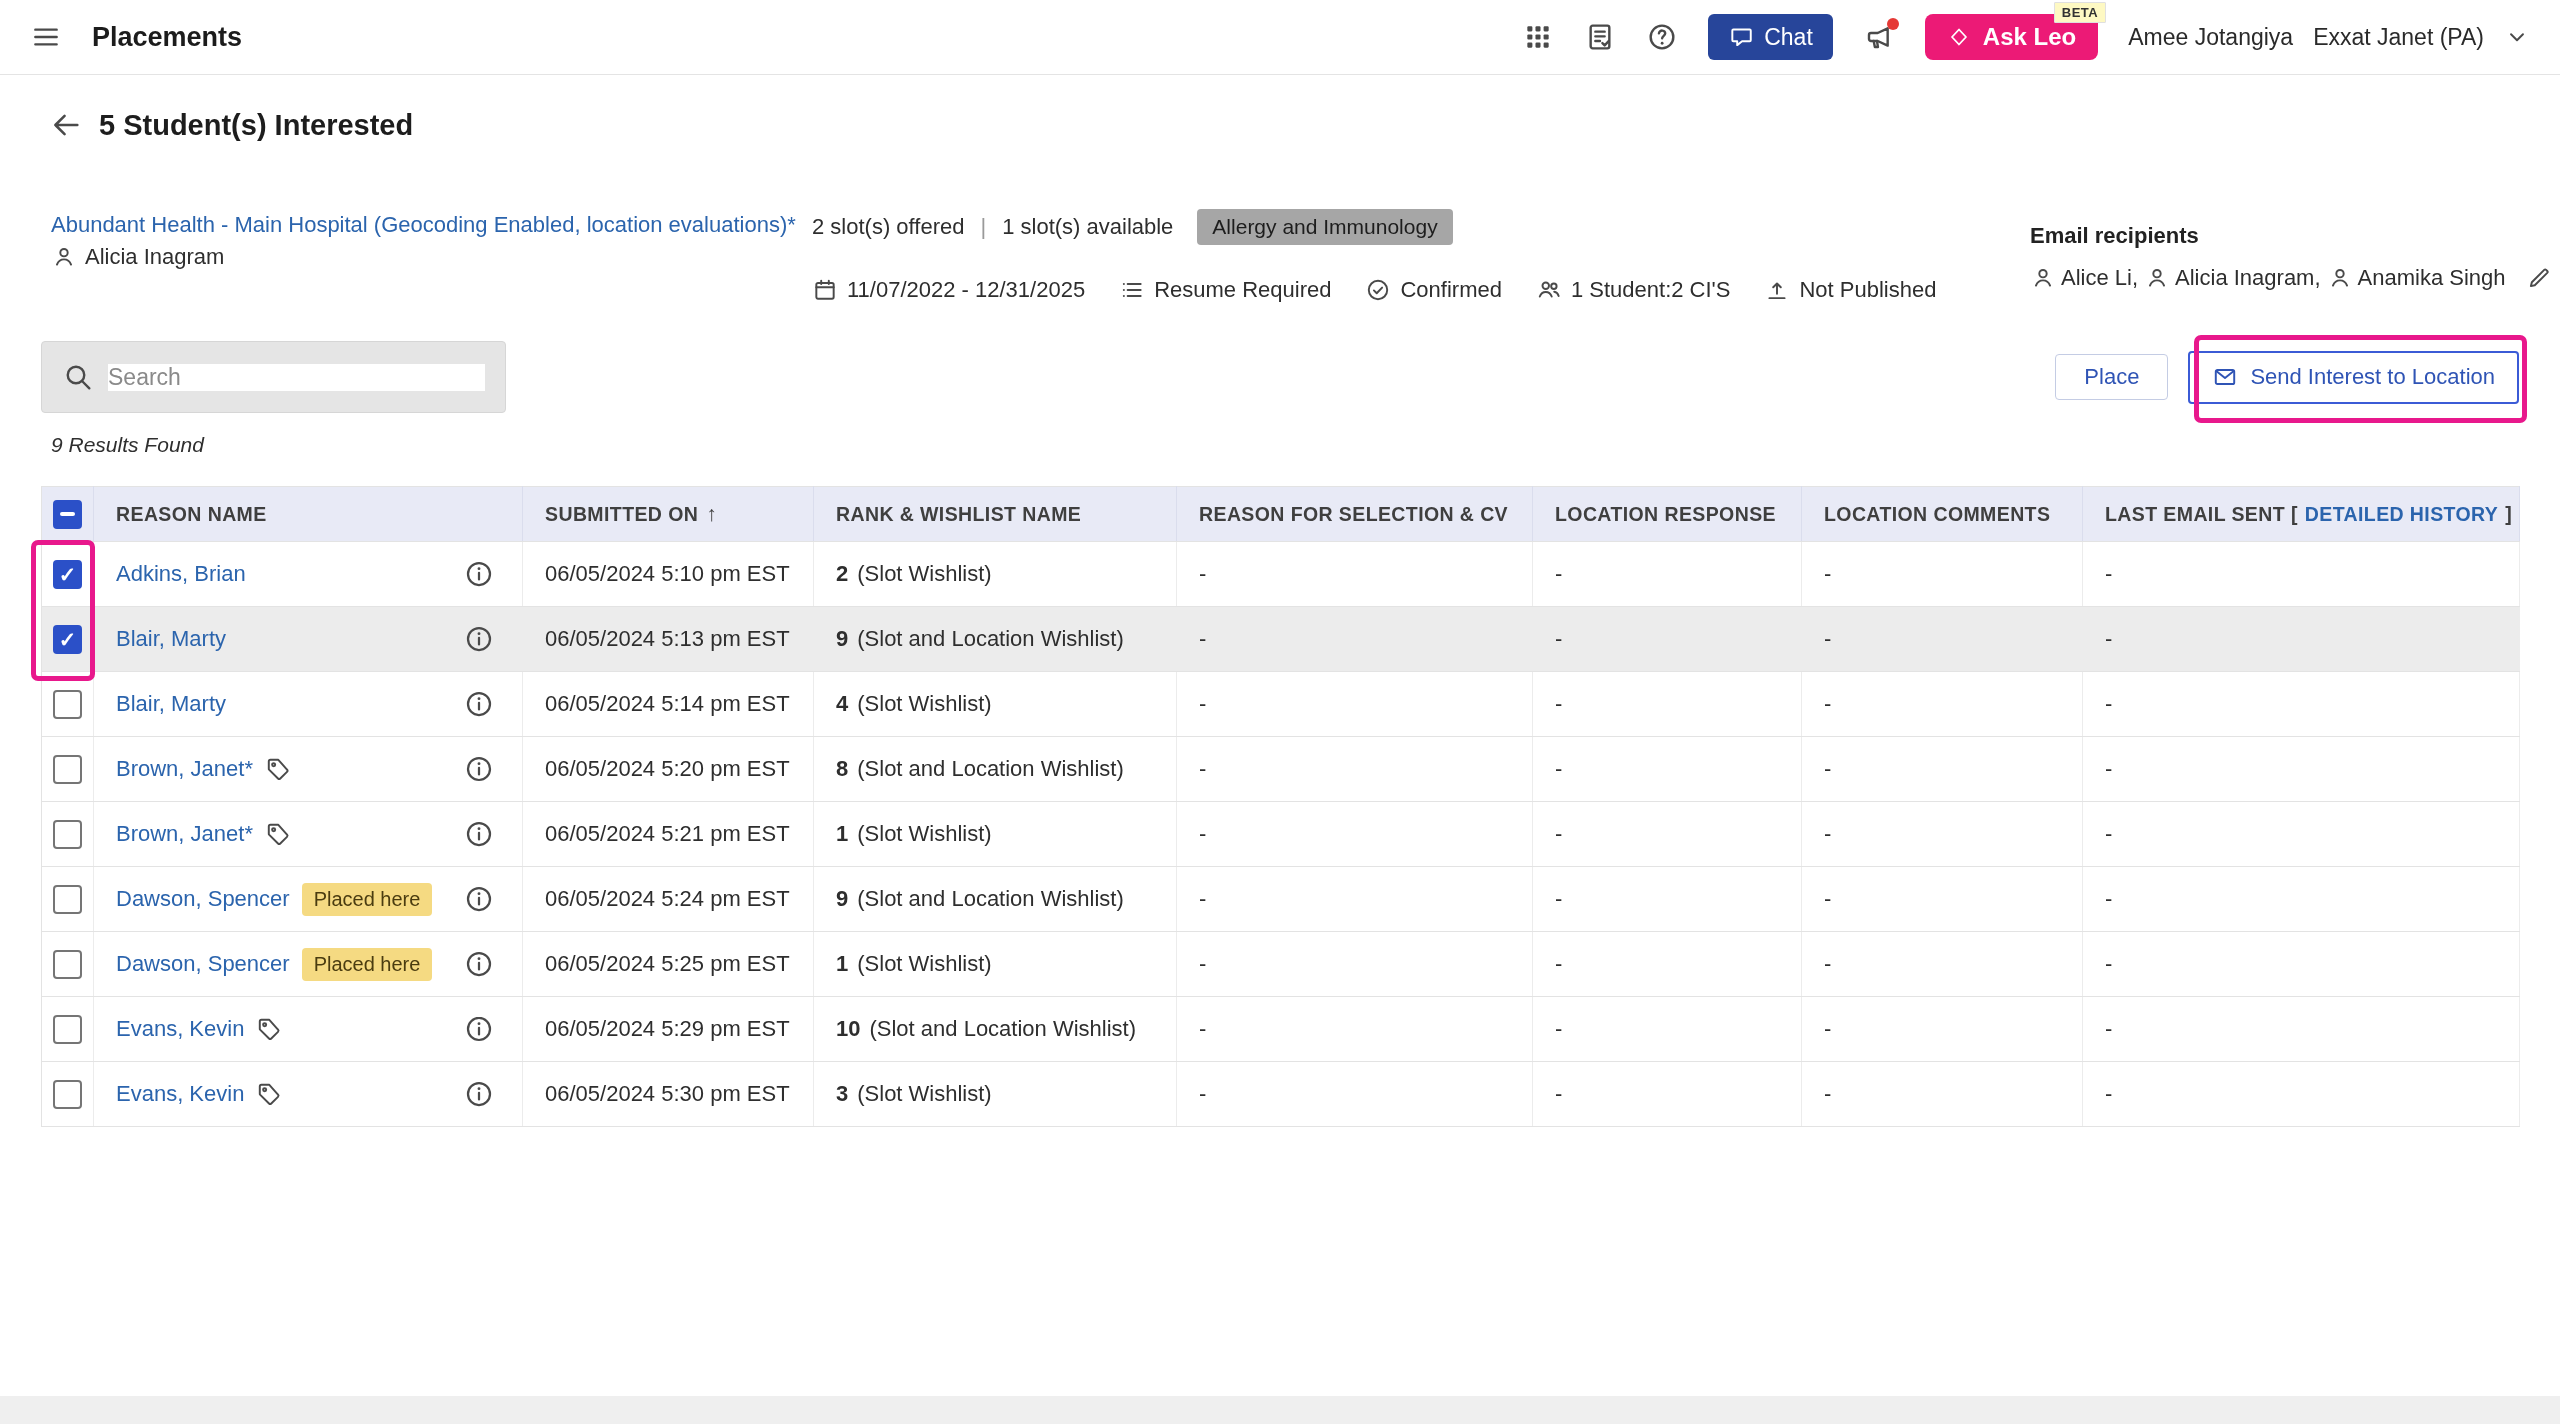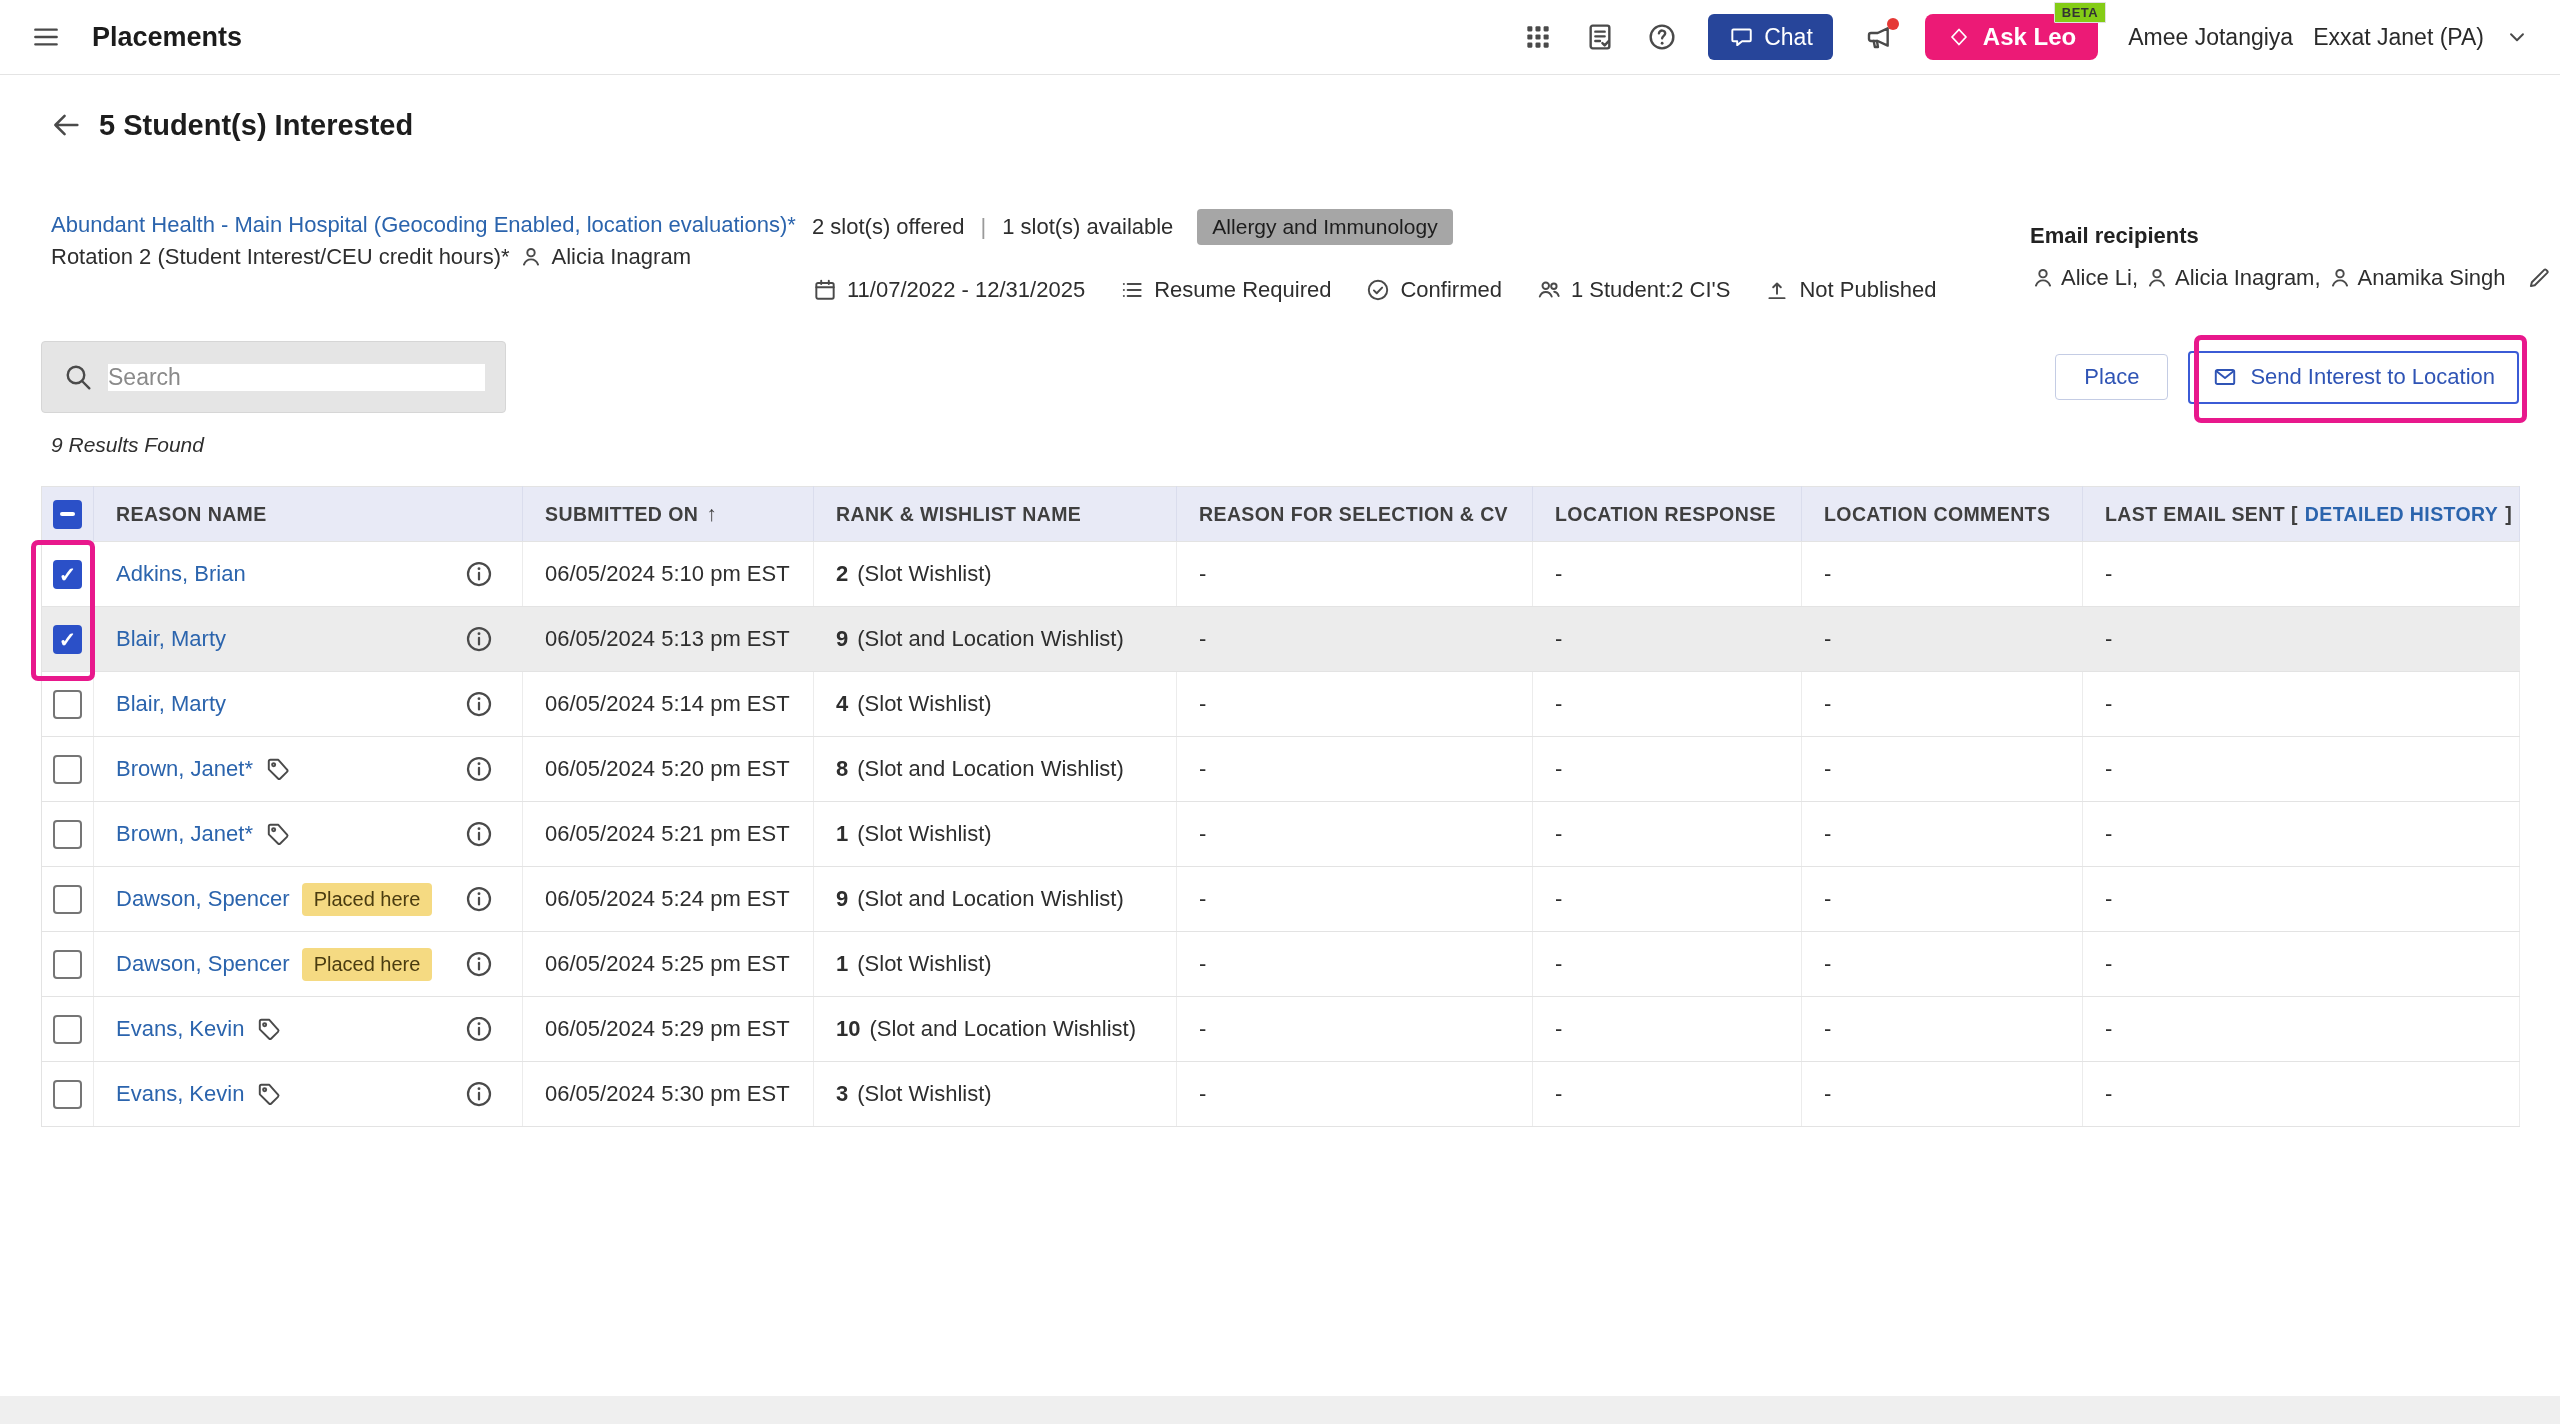"BETA" .beta-tag { background: #84cc16 -> #fef9c3 }
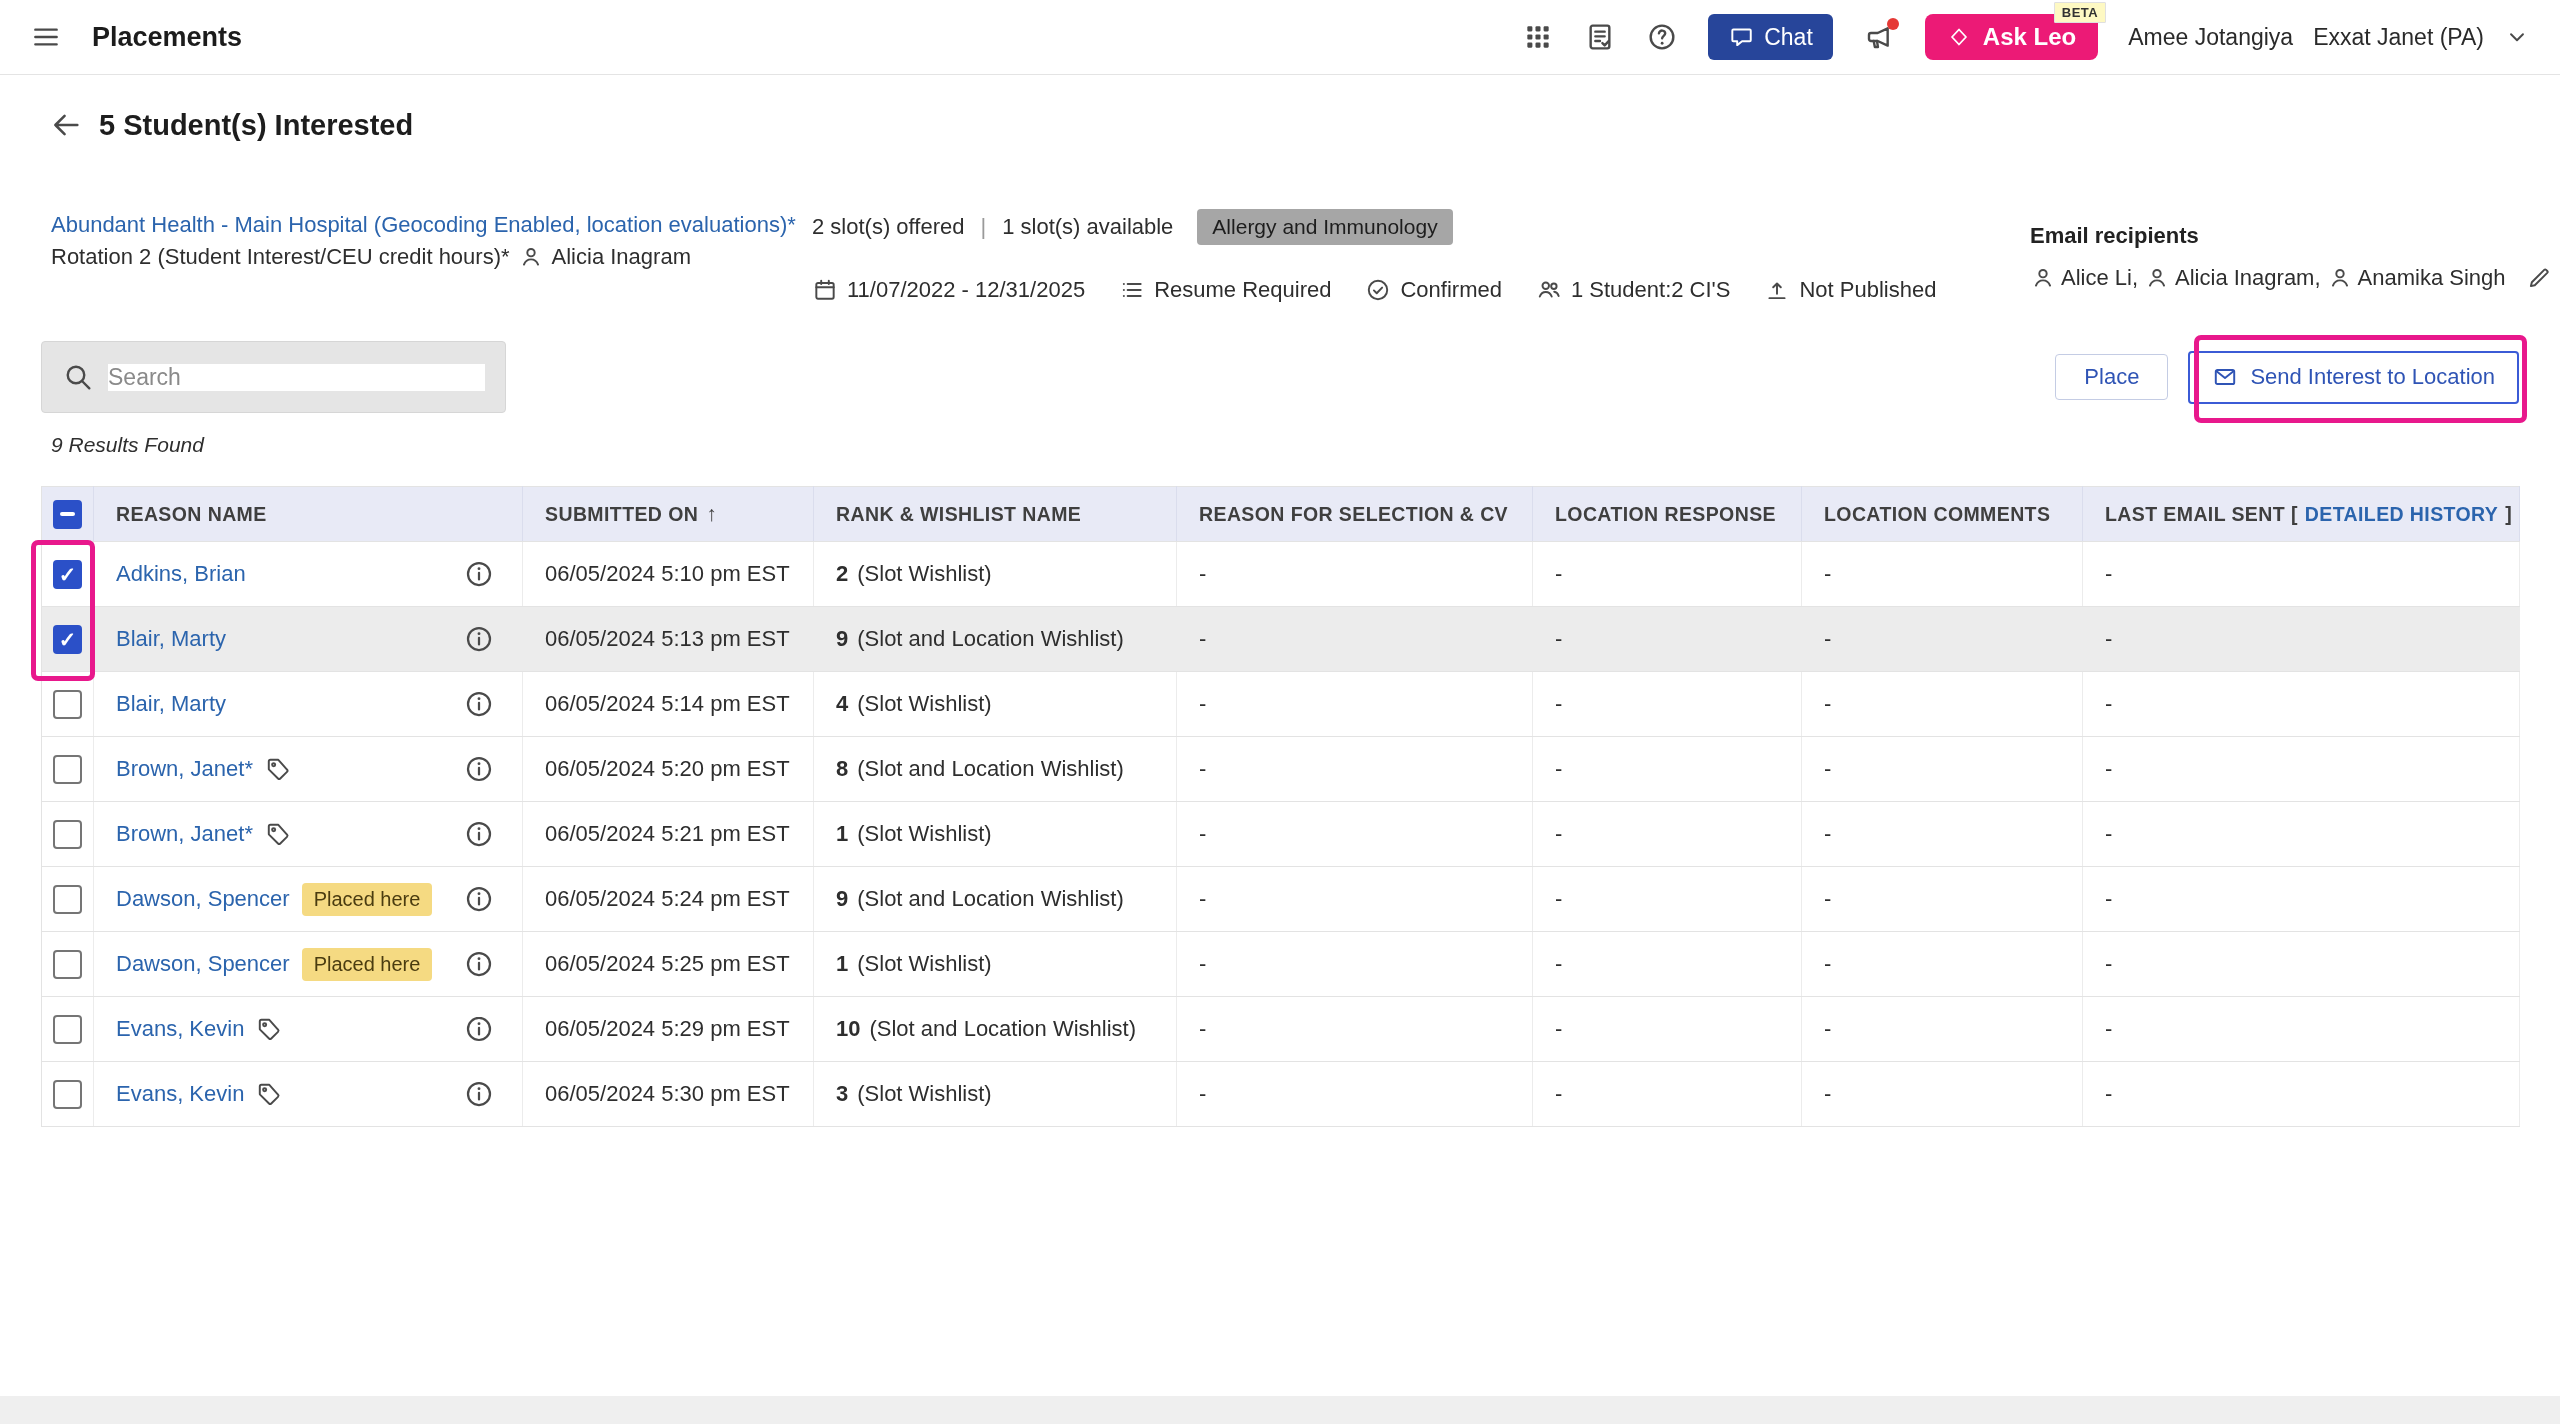"Rotation 2 (Student Interest/CEU credit" span { html: <span>Rotation 2 (Student Interest/CEU credit hours)*</span> -> none }
